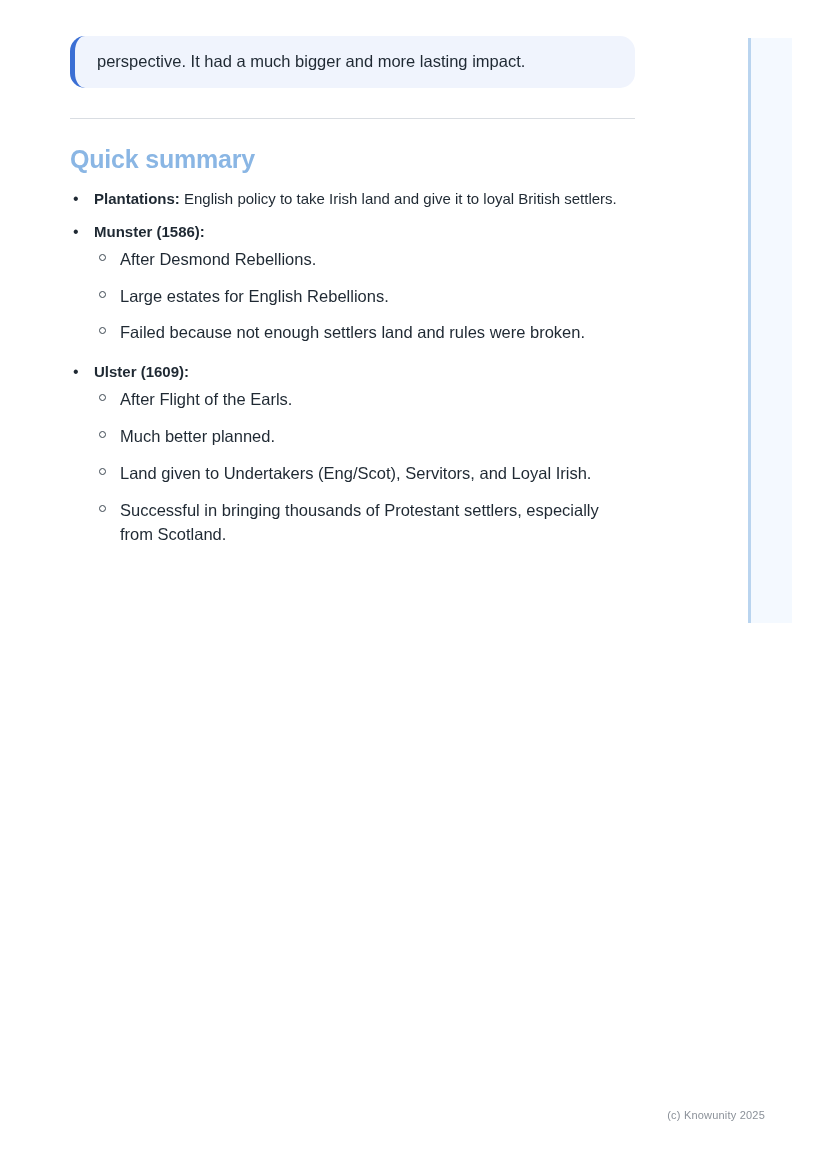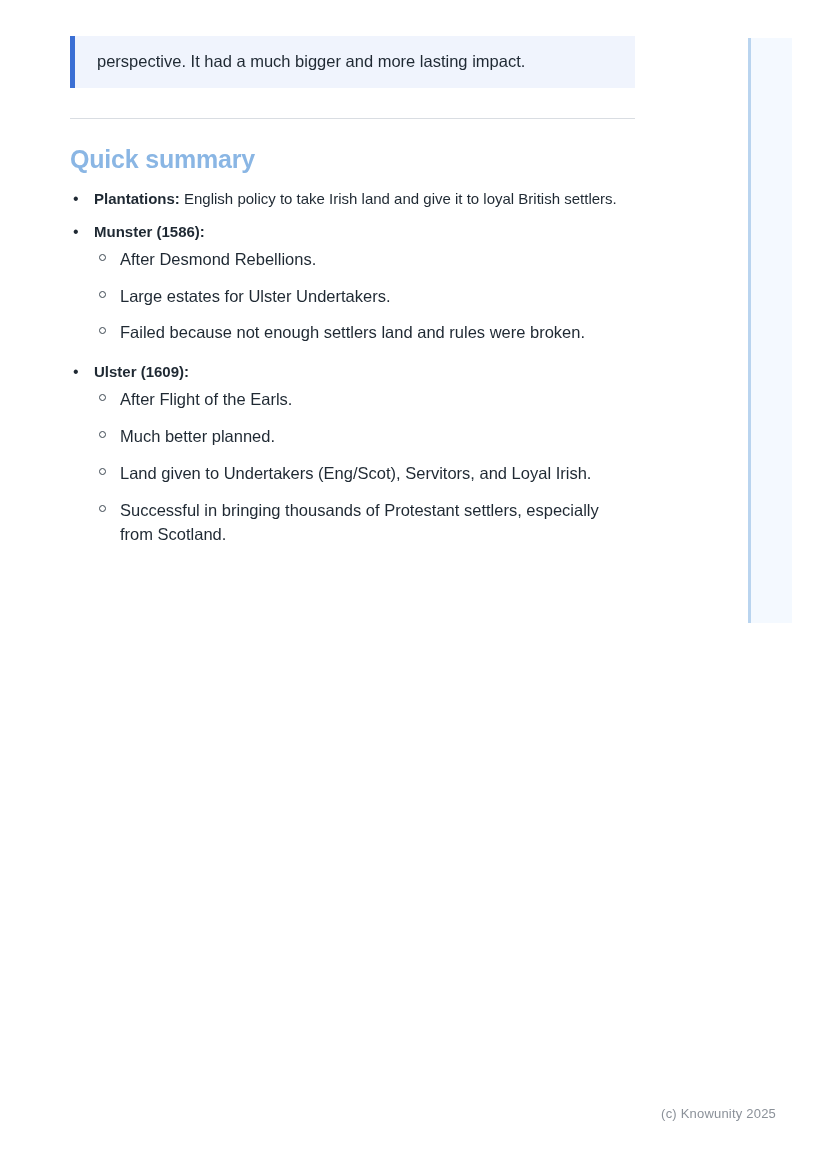"perspective. It had a much" .callout { border-radius: none -> 15px }
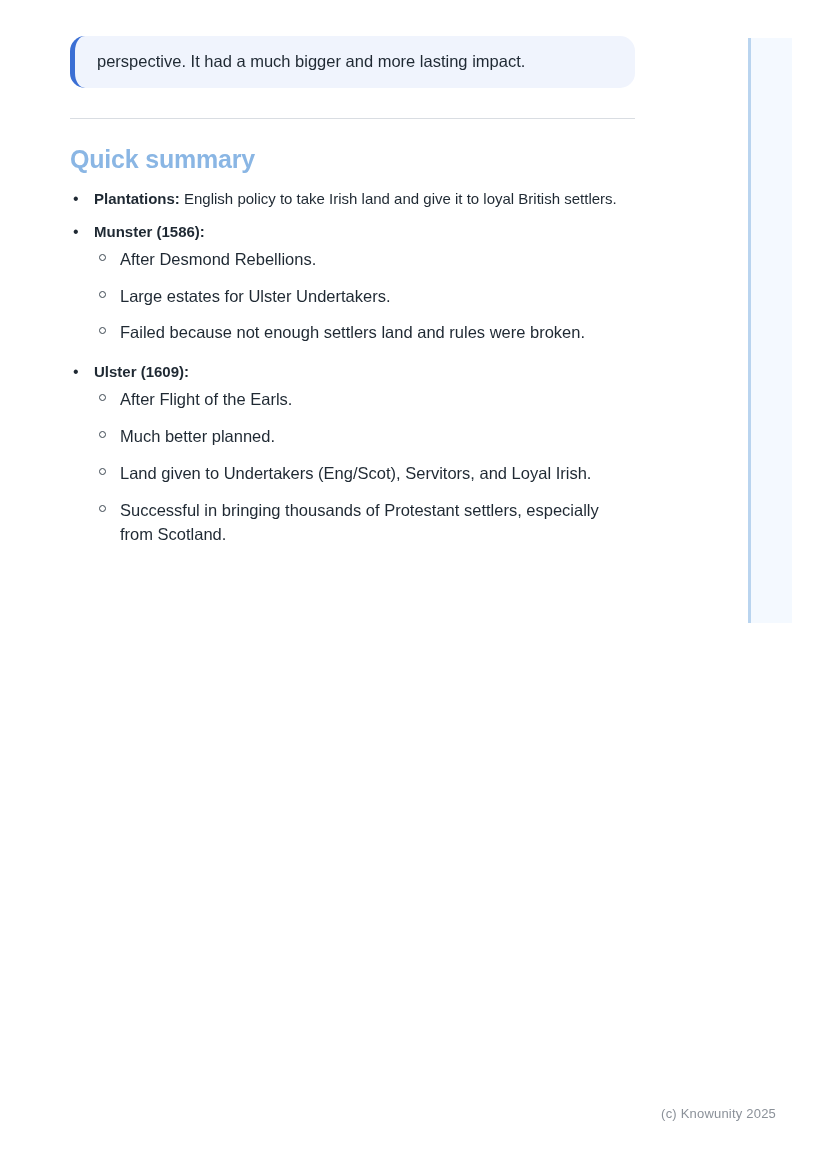"Large estates for Ulster Undertakers." span.sub-text { text: Ulster Undertakers -> English Rebellions }
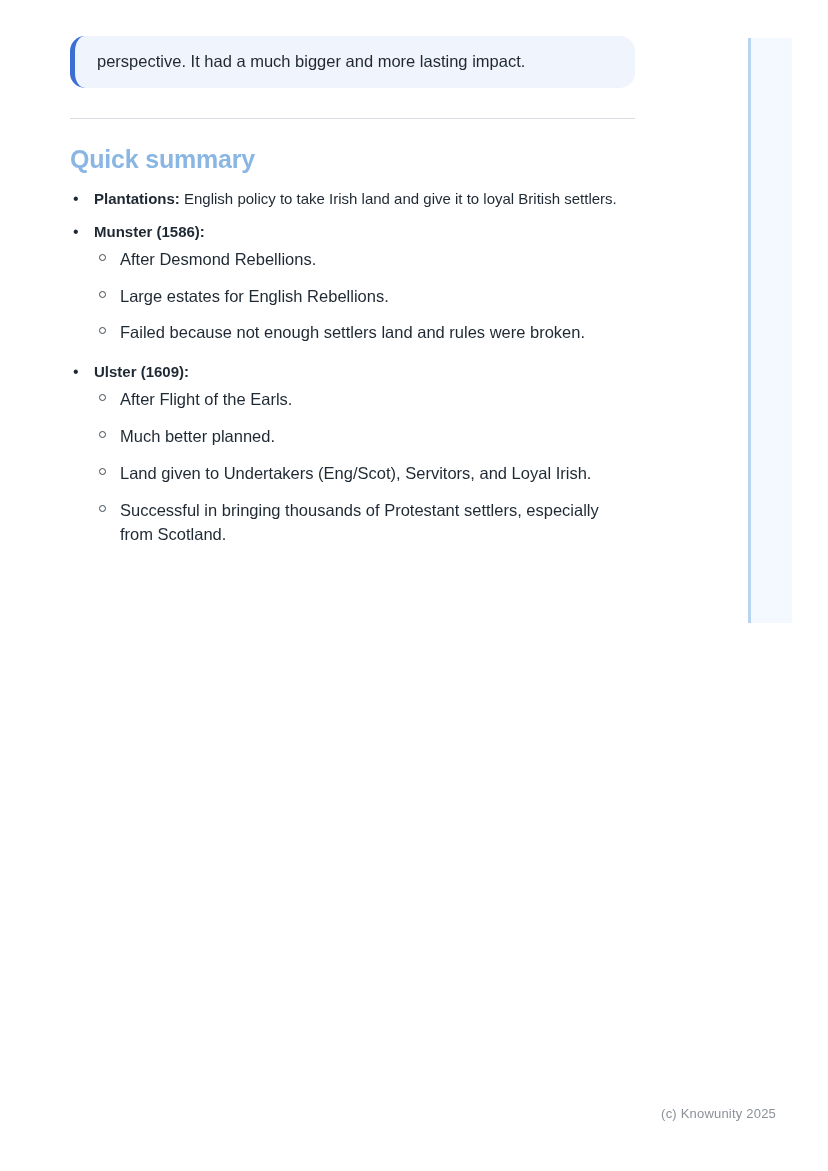"(c) Knowunity 2025" .footer { font-size: 13px -> 11px; right: 52px -> 63px }
